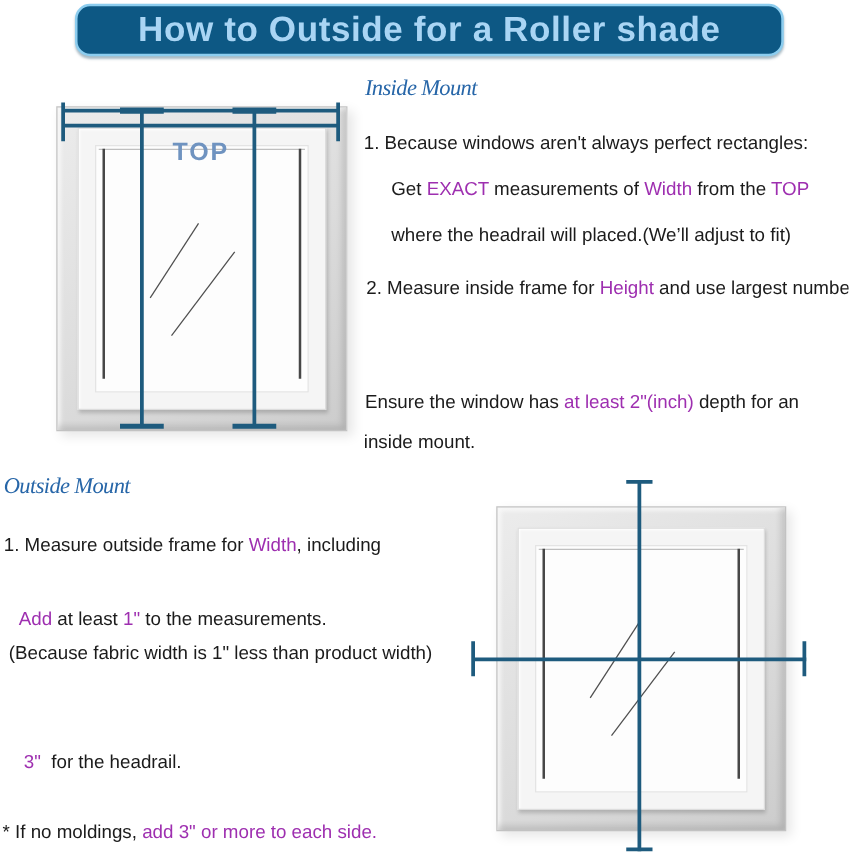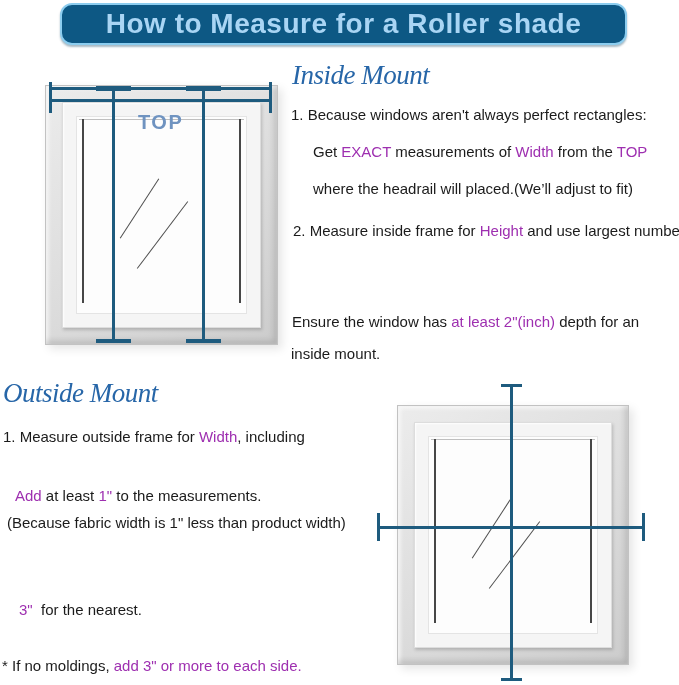"How to Measure for a" span.banner-title { text: Measure -> Outside }
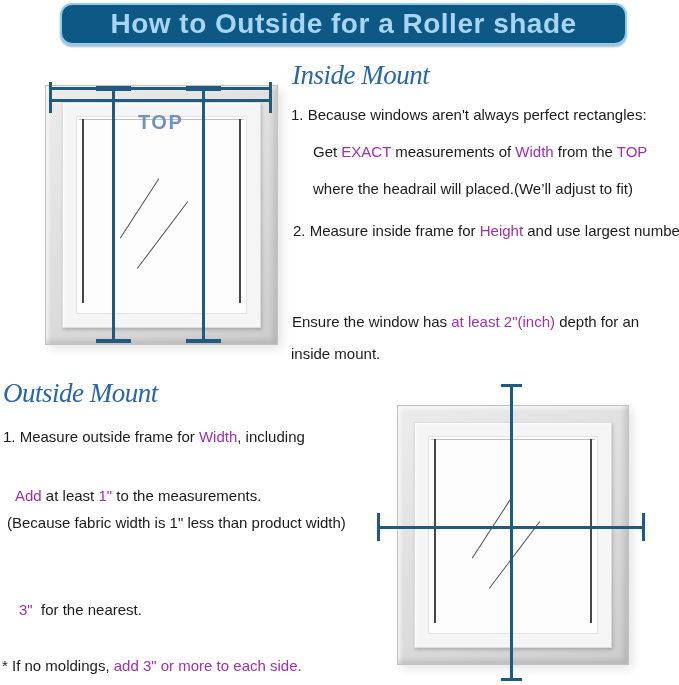"Inside Mount" .h-script { font-size: 27px -> 18px }
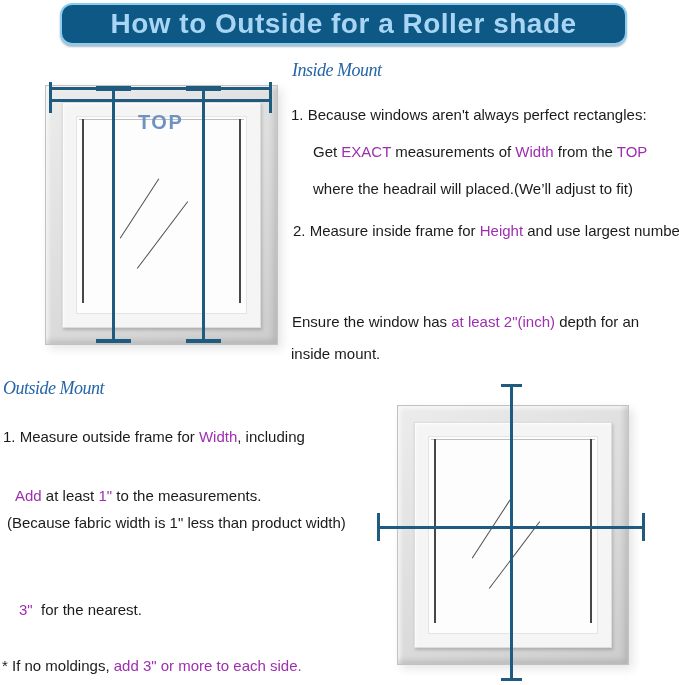"for the nearest." span { text: nearest -> headrail }
